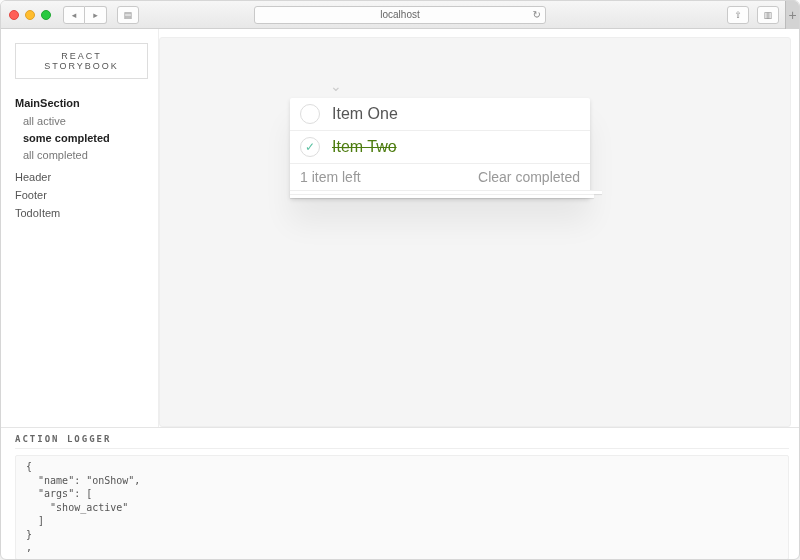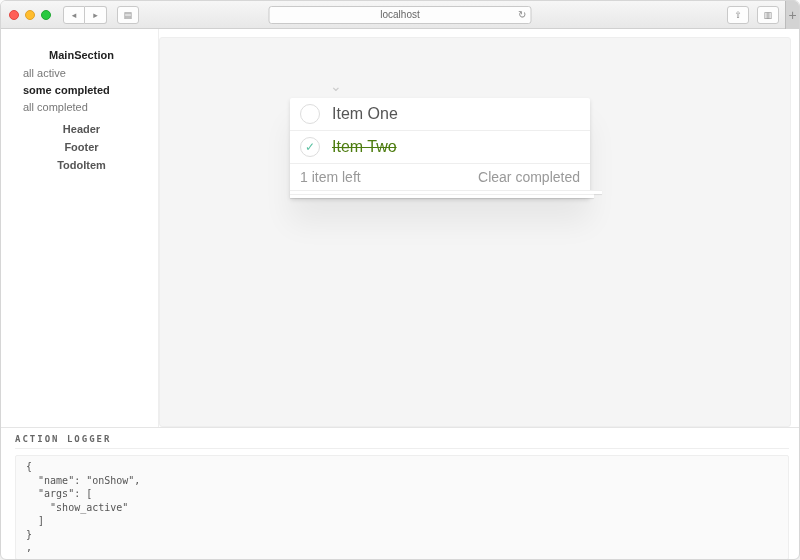"localhost" .urlbar { width: 263px -> 292px }
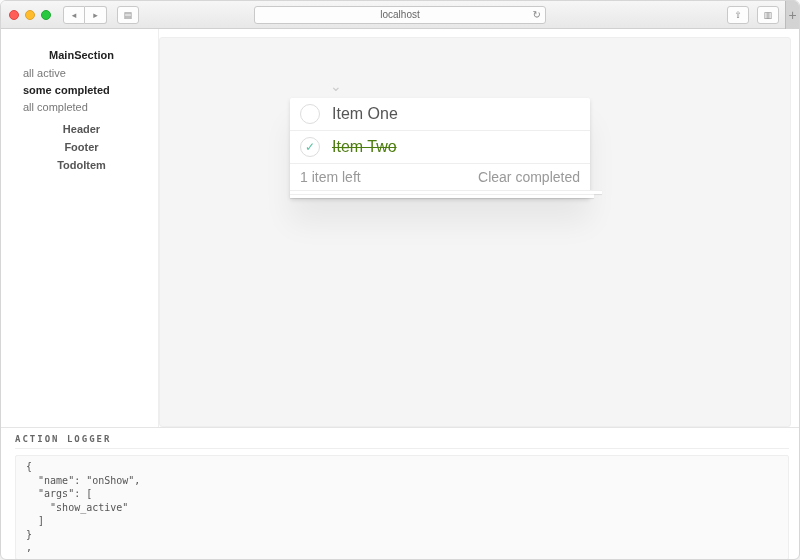"REACT STORYBOOK" div.logo-box { html: none -> <div>REACT STORYBOOK</div> }
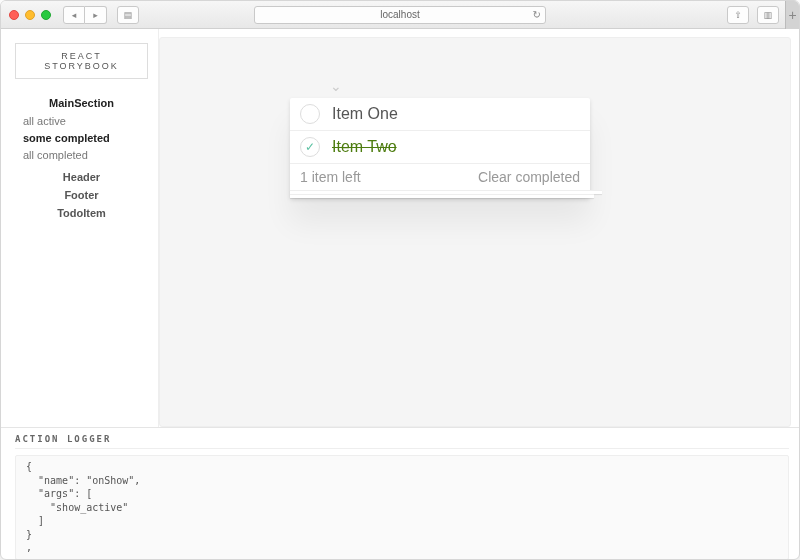"MainSection" .comp { text-align: center -> none }
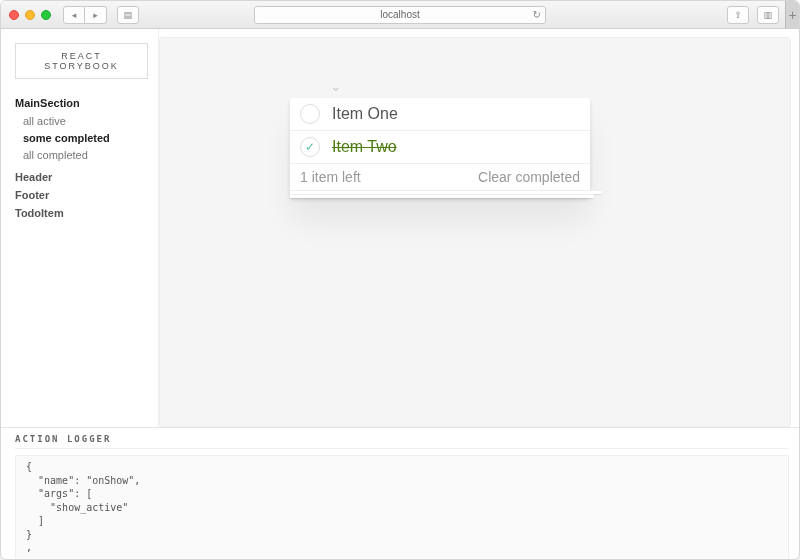"Header" .comp.link { font-weight: 700 -> 400 }
